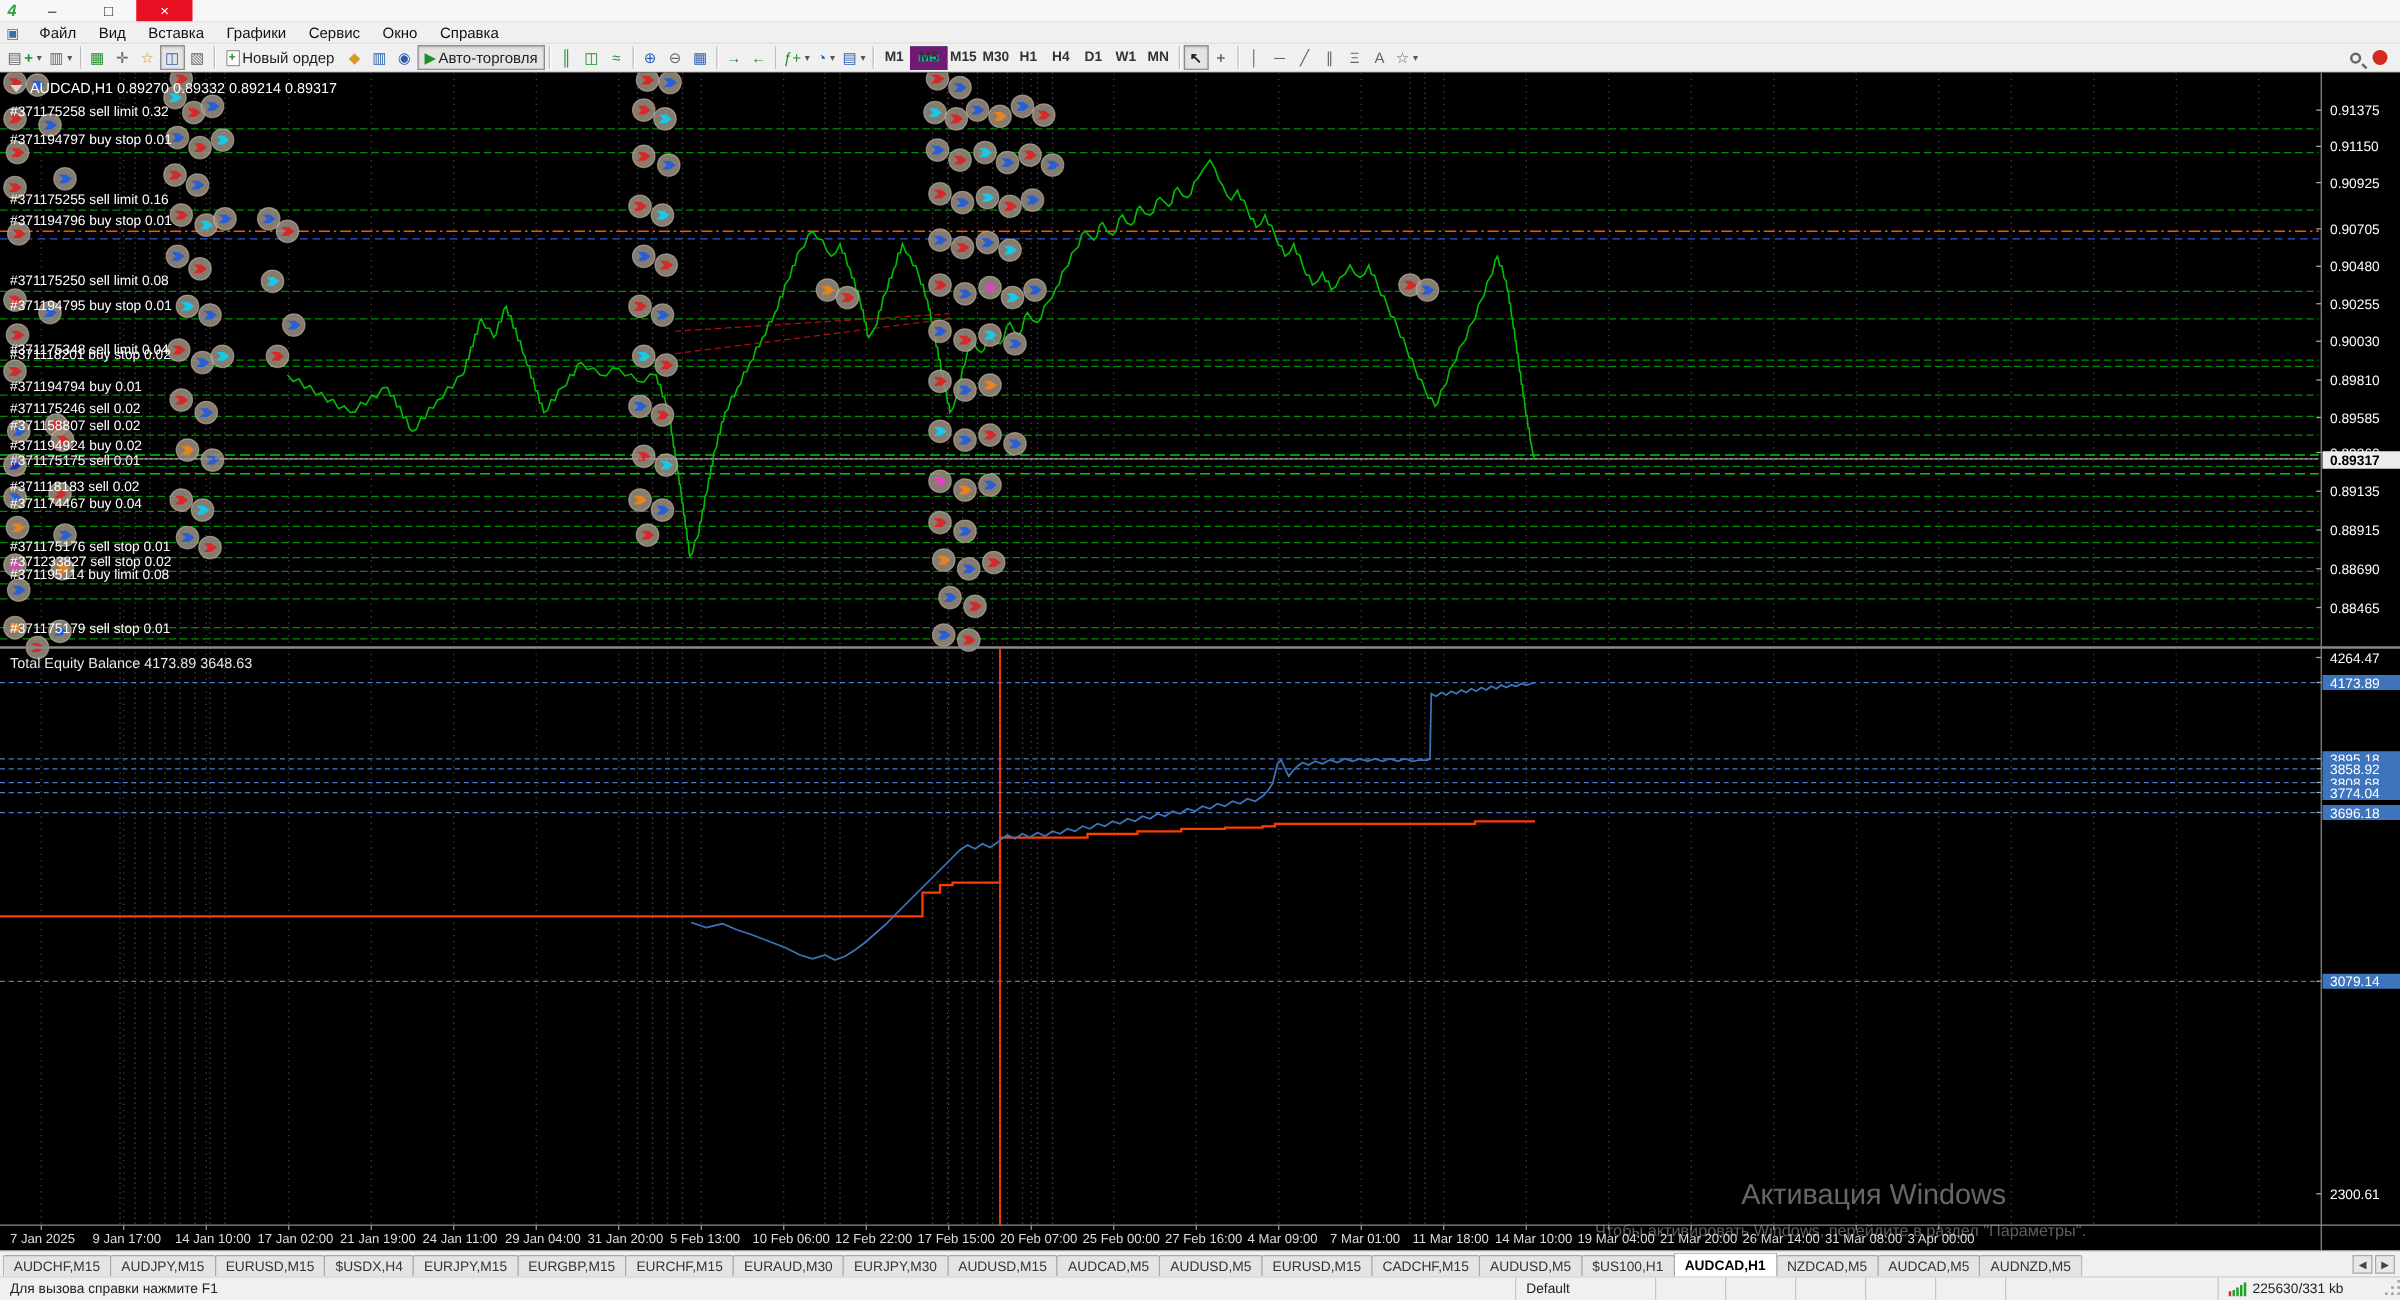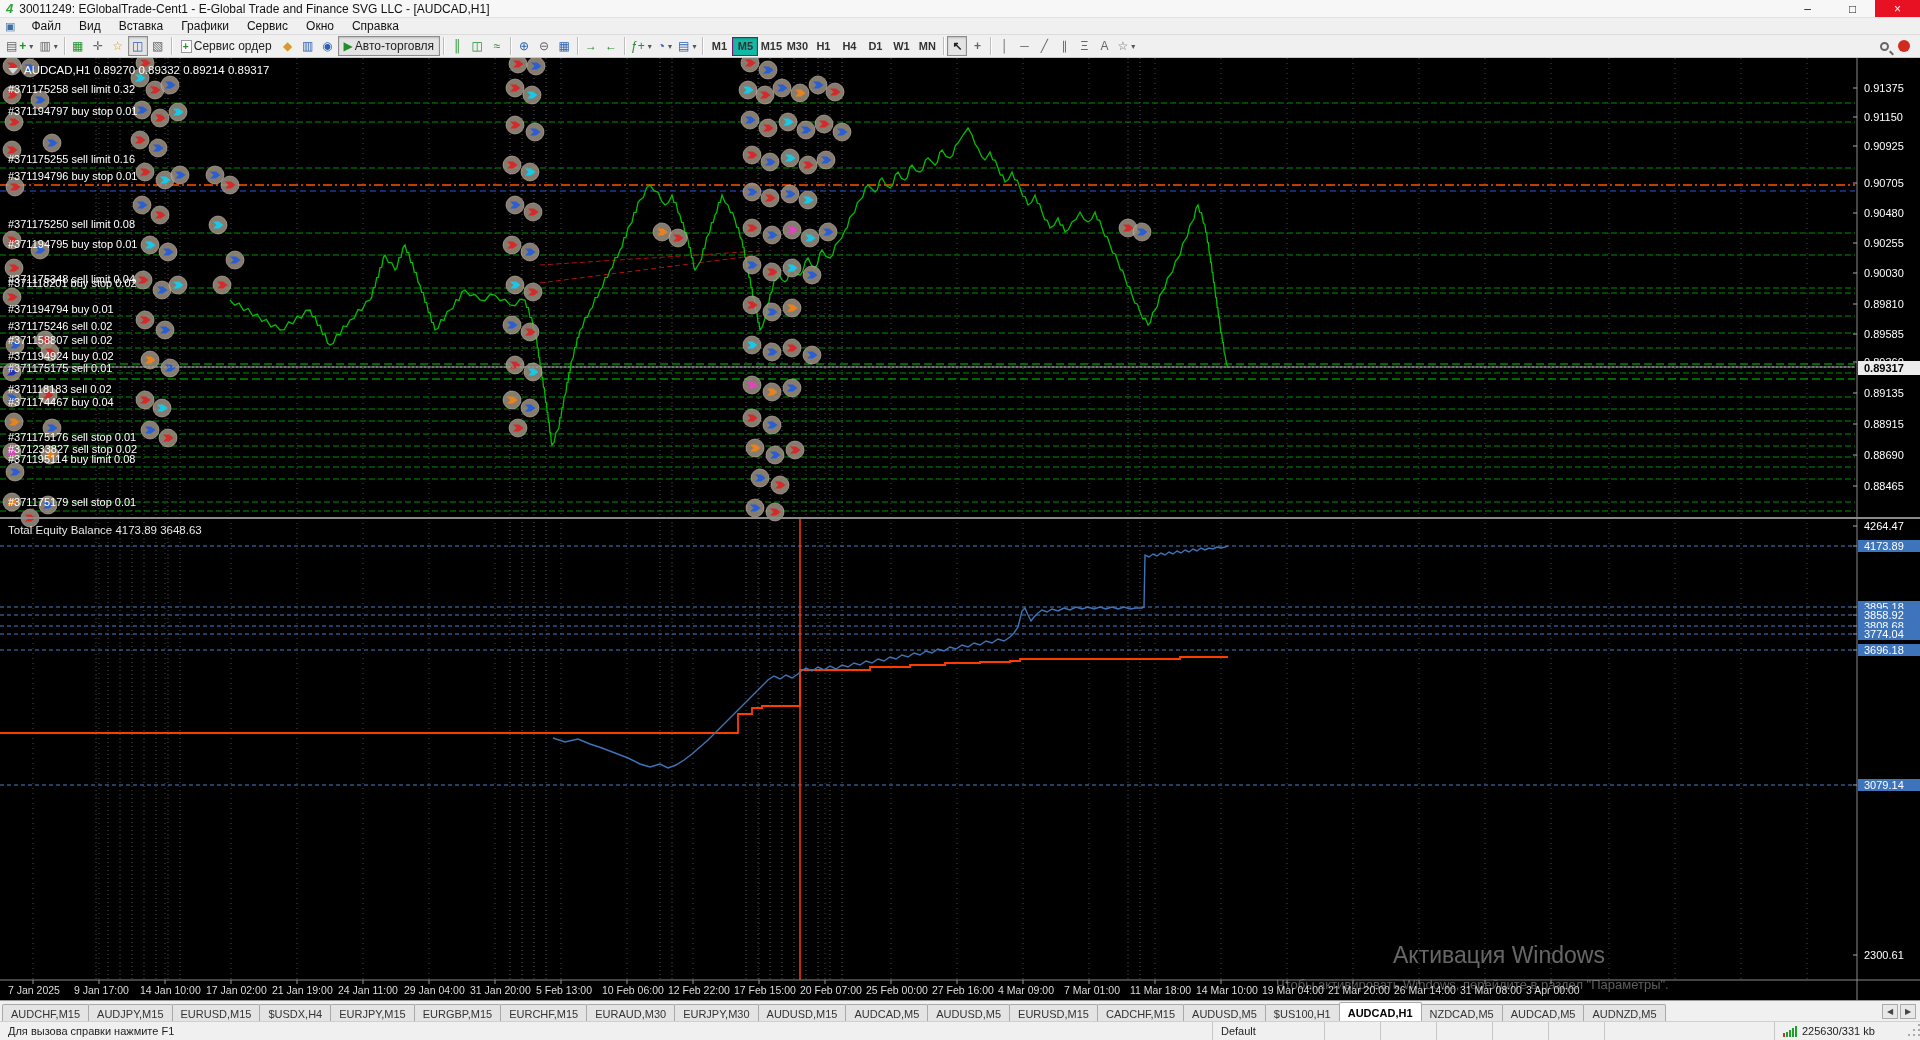"30011249: EGlobalTrade-Cent1 - E-Global" span.title { html: <span>30011249: EGlobalTrade-Cent1 - E-Global Trade and Finance SVG LLC - [AUDCAD,H1]</span> -> none }
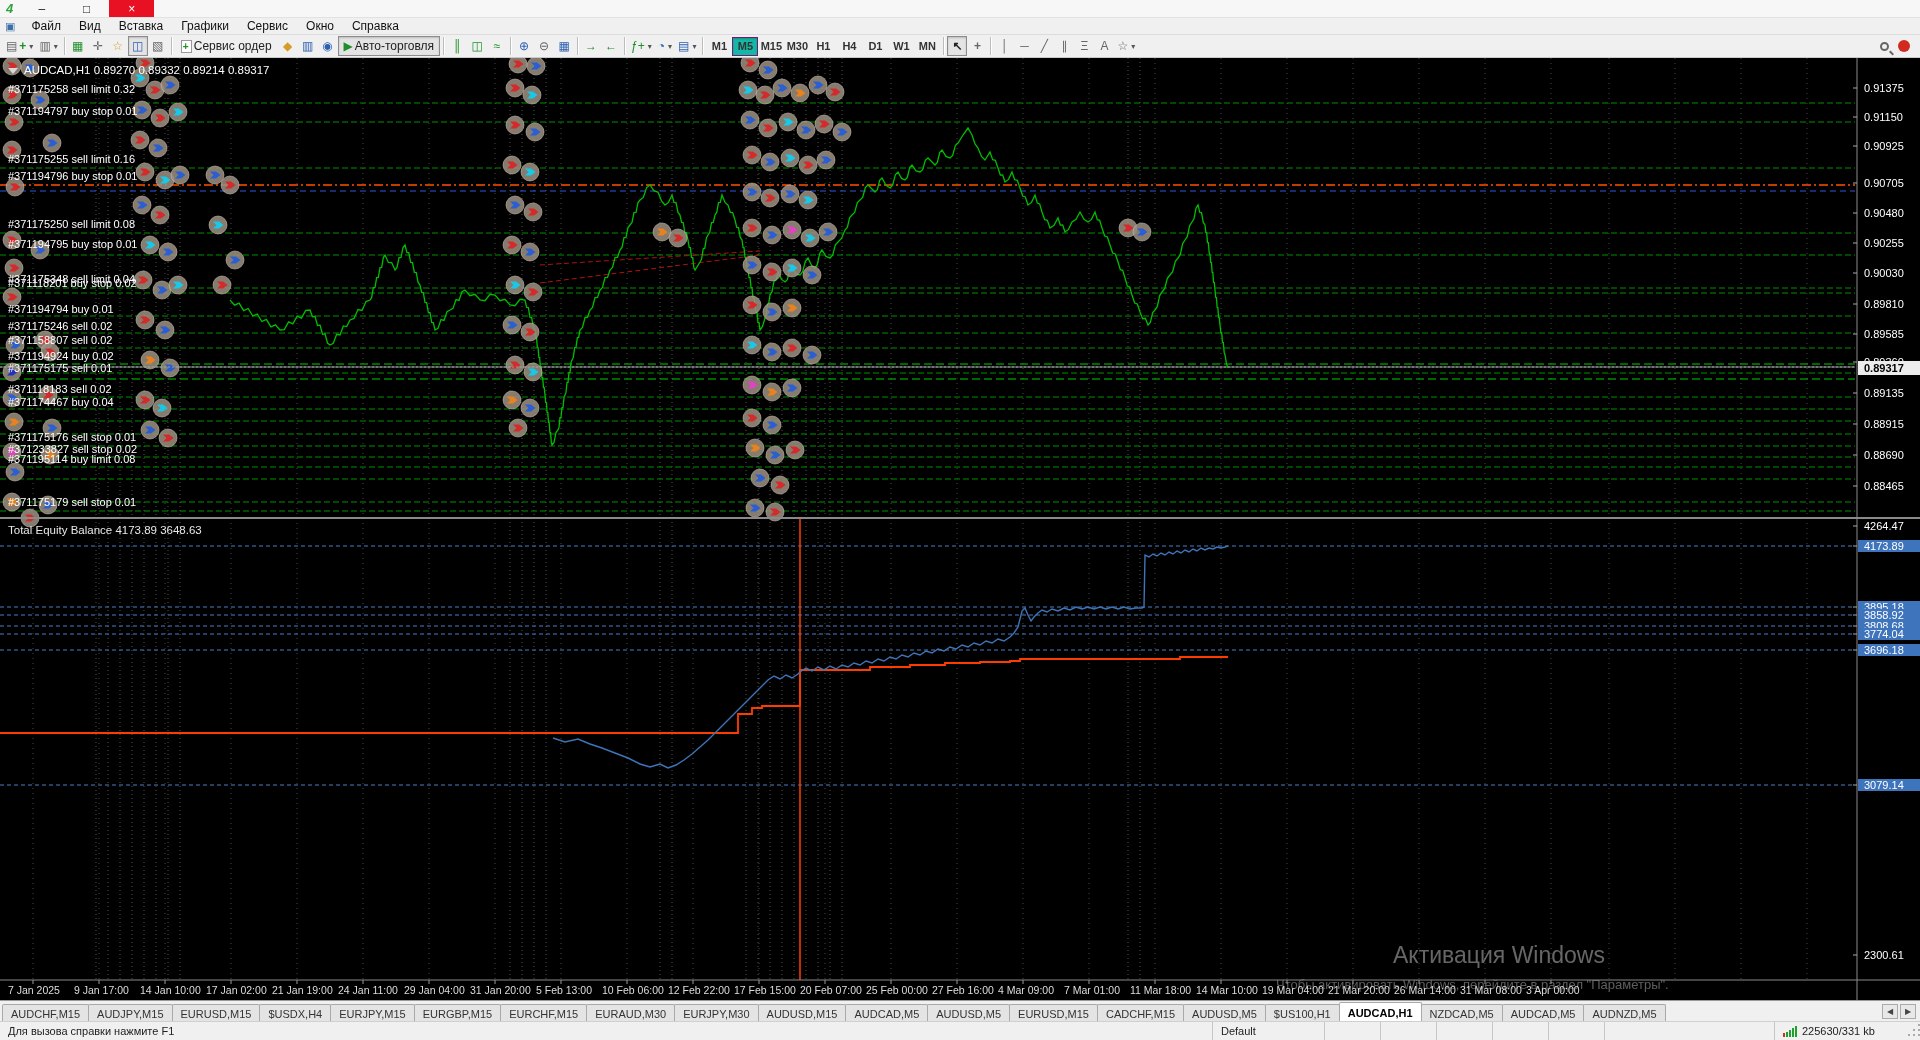"Сервис ордер" span { text: Сервис -> Новый }
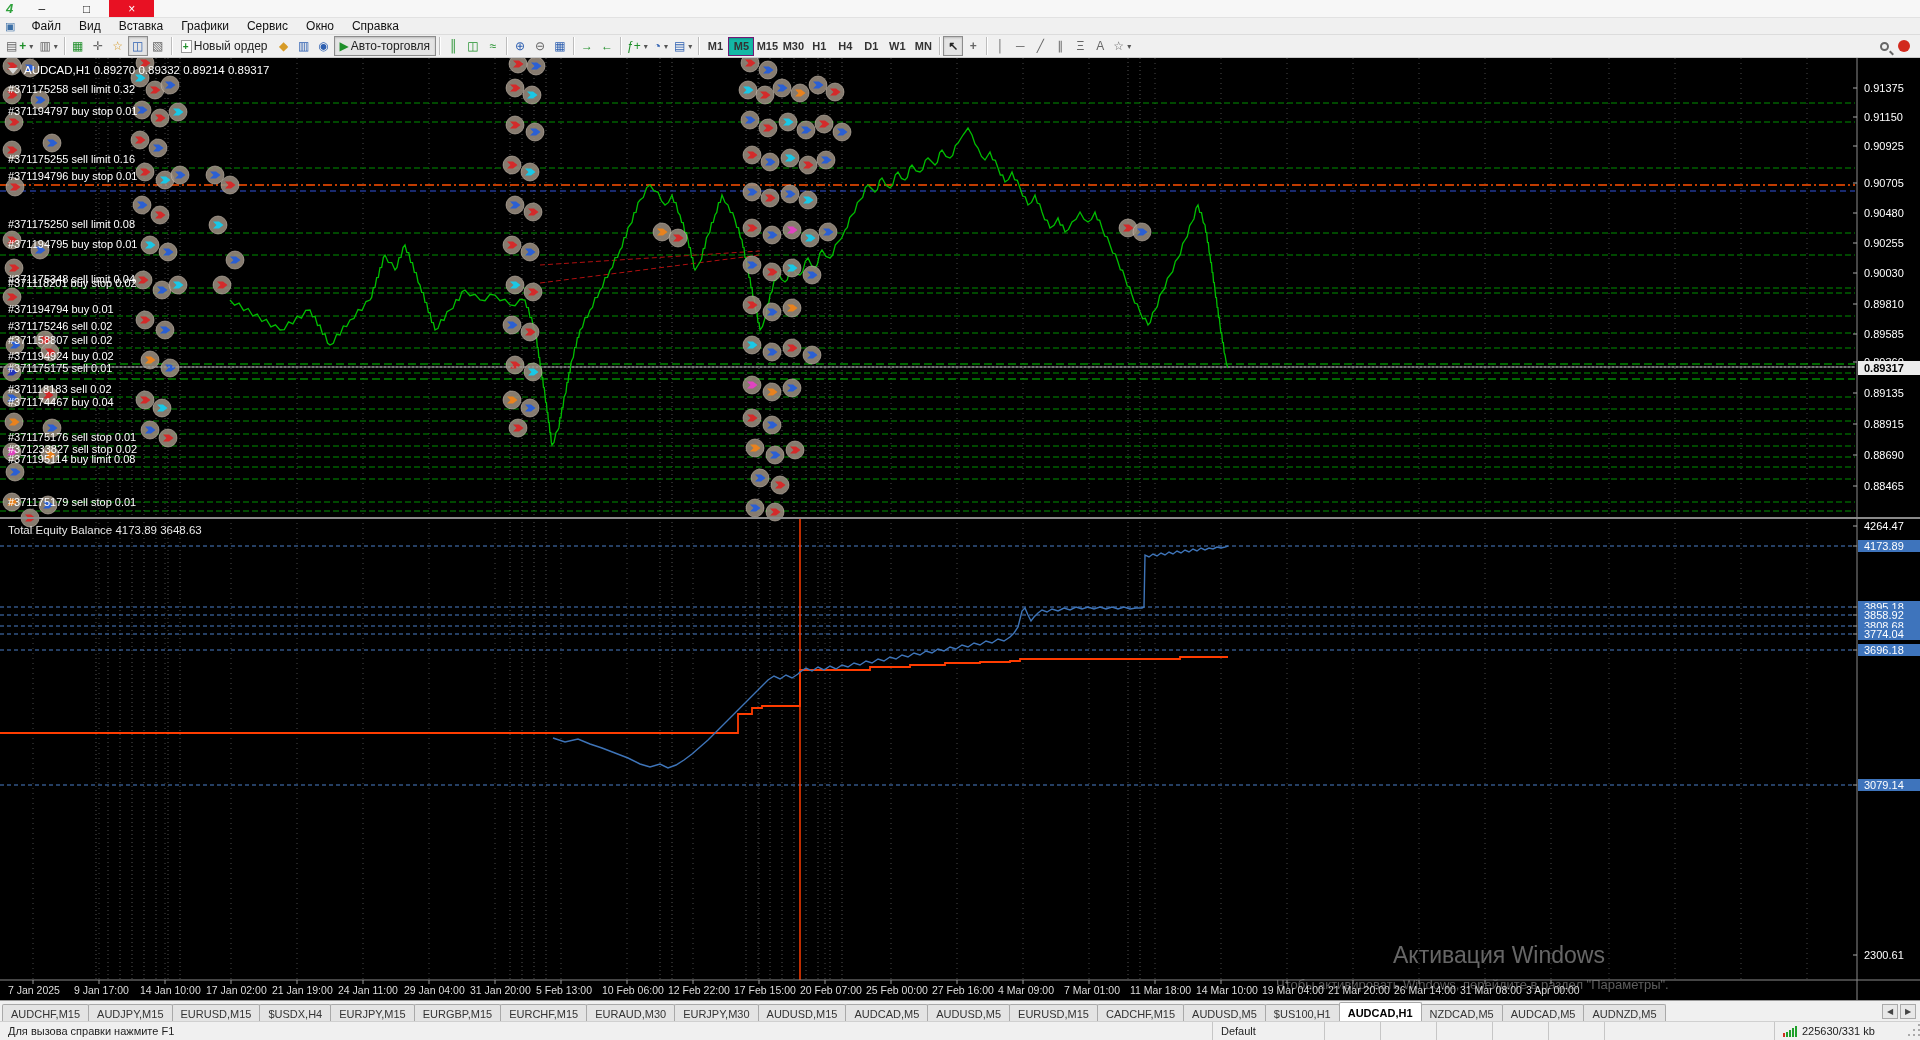"M5" .tfbtn.active { border: 1px solid #701a75 -> 7px solid #701a75 }
